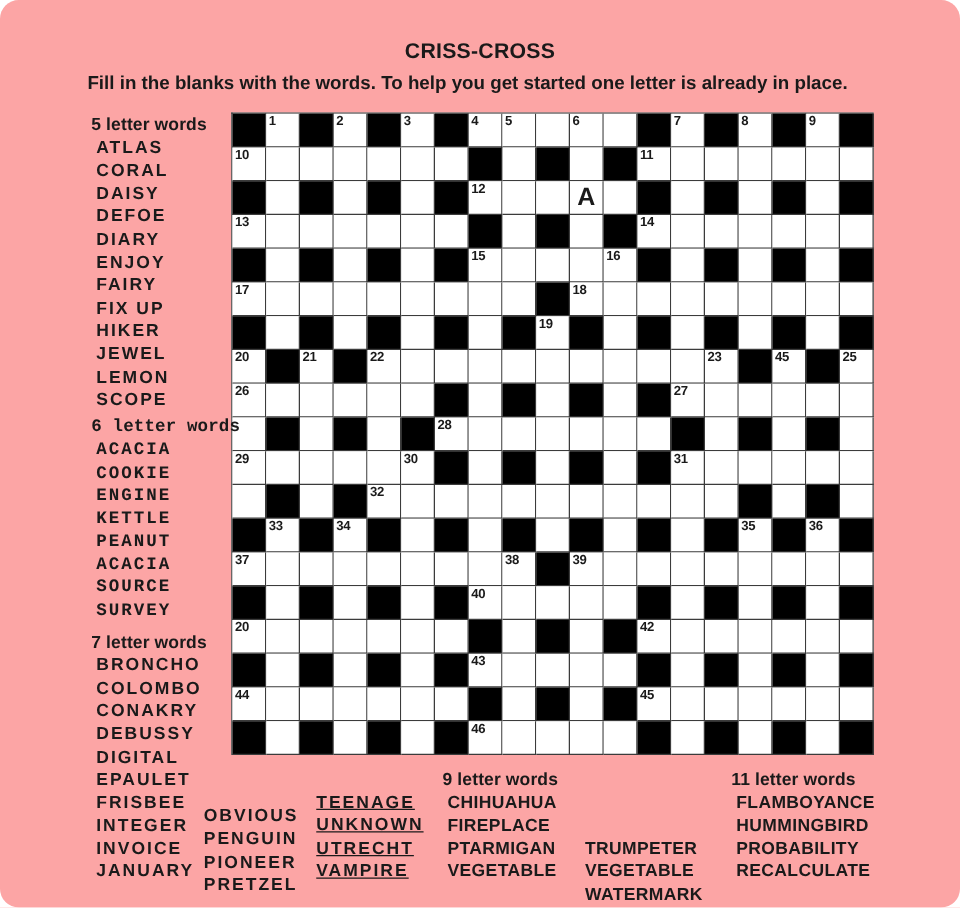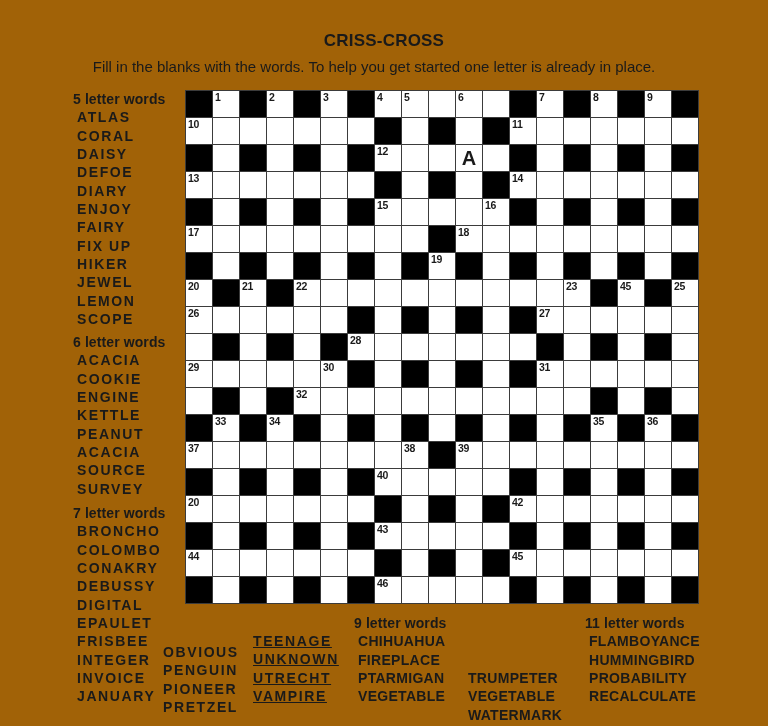"CRISS-CROSS" .page { background: #a16207 -> #fca5a5; border-radius: none -> 15px }
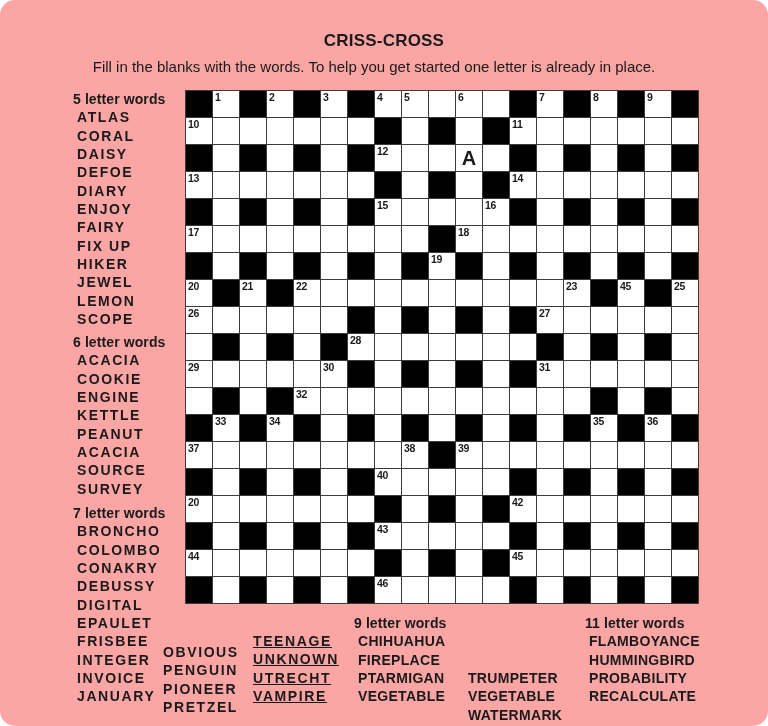"Fill in the blanks with" .subtitle { font-weight: normal -> bold }
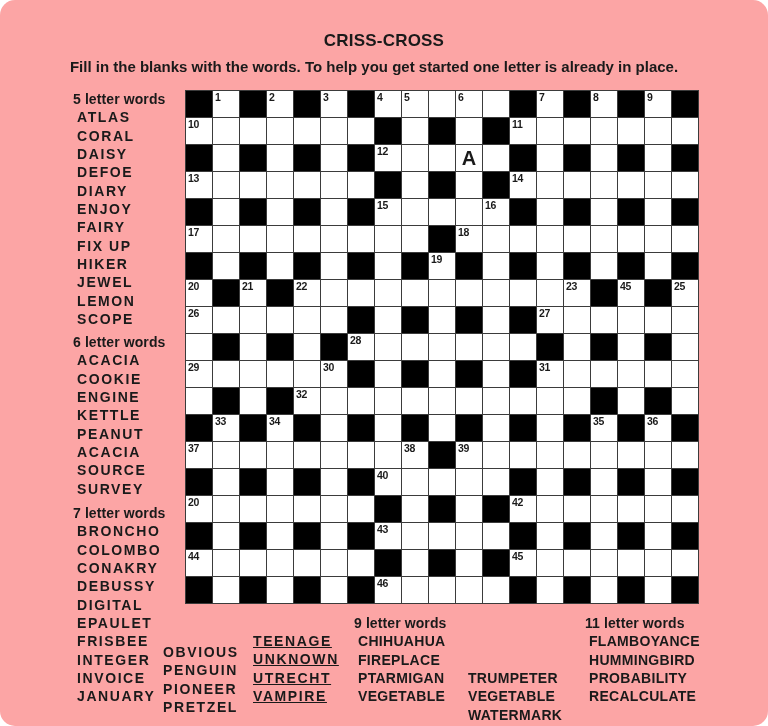"6 letter words" #list6 { font-family: none -> Liberation Mono, monospace }
